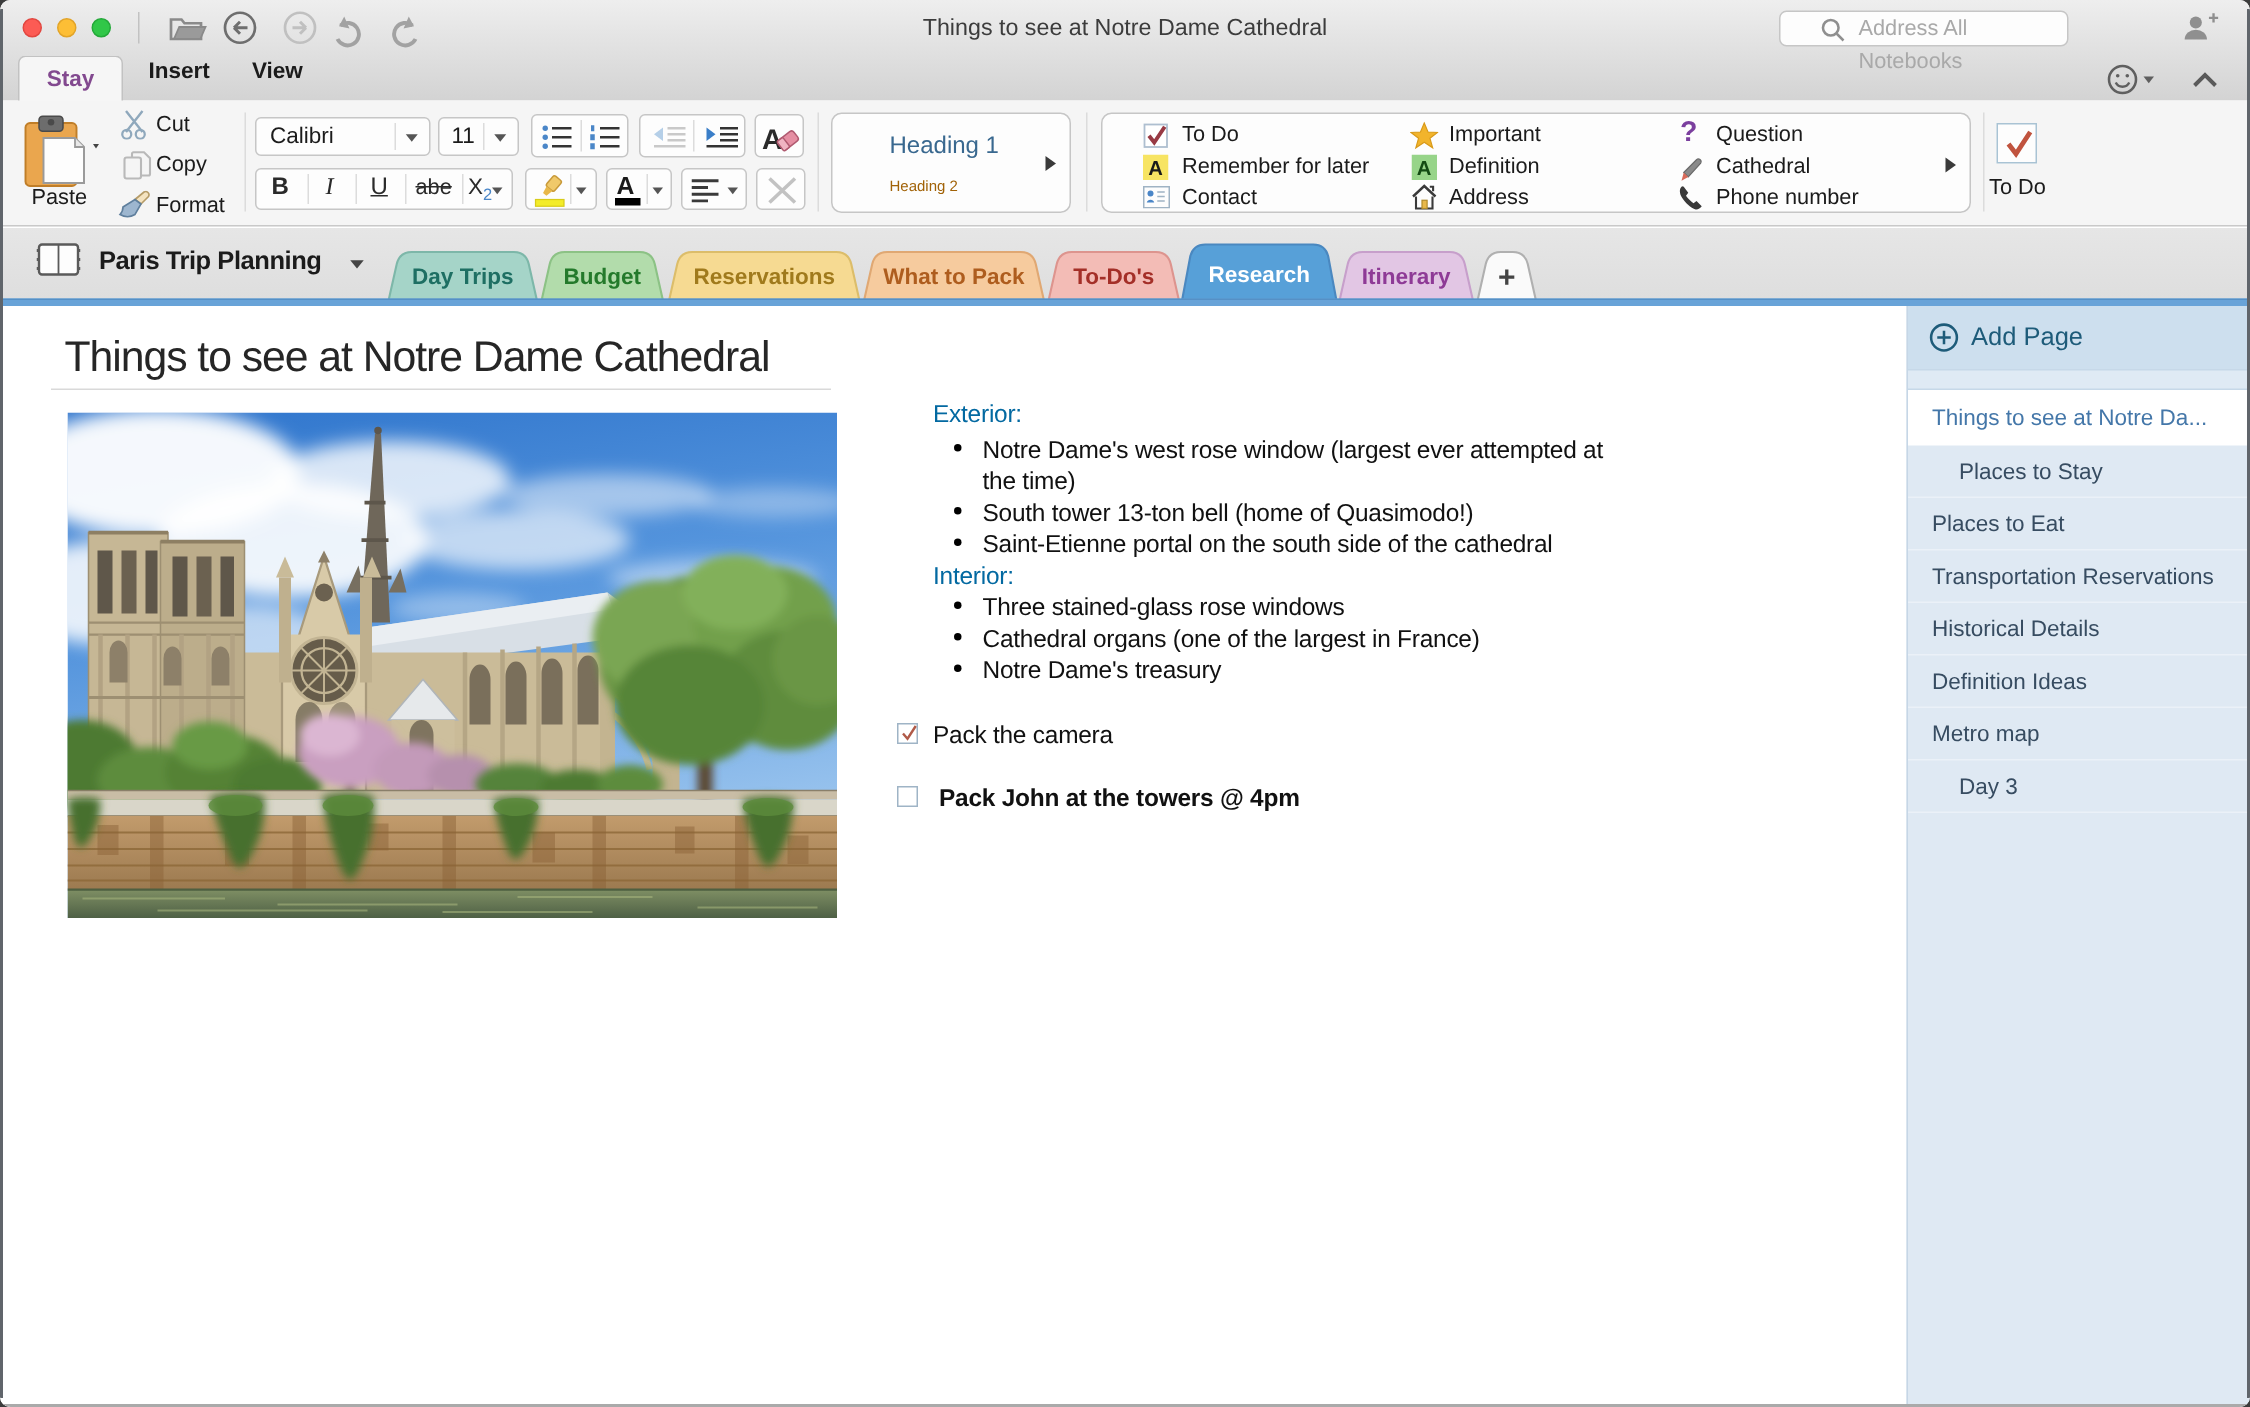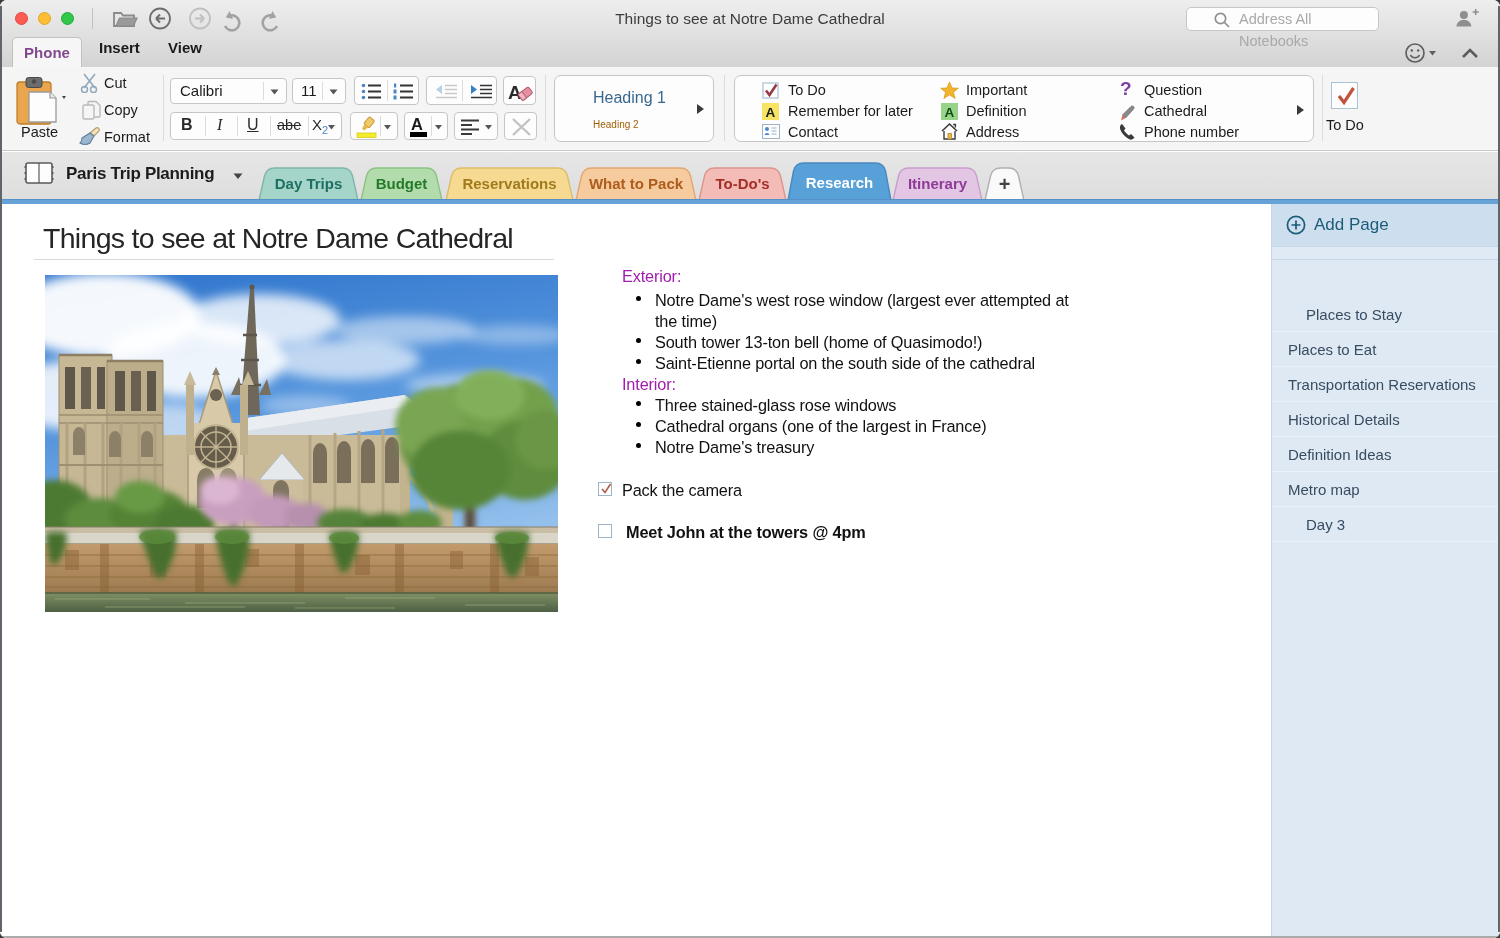"Phone" div.hometab { text: Phone -> Stay }
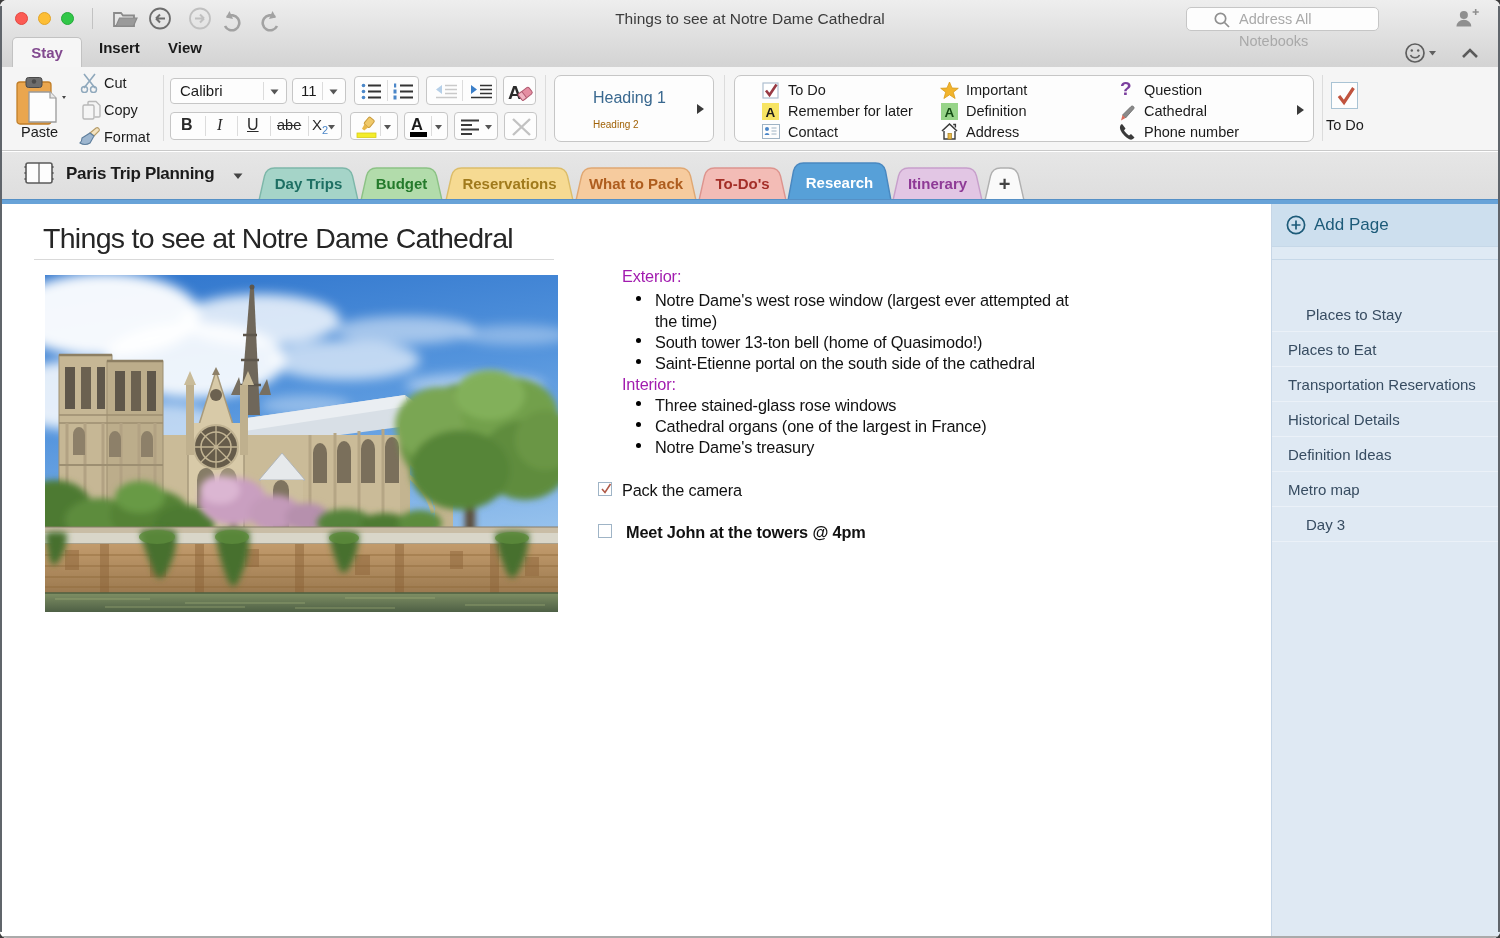"Exterior:" .hblue { color: #a21caf -> #0369a1 }
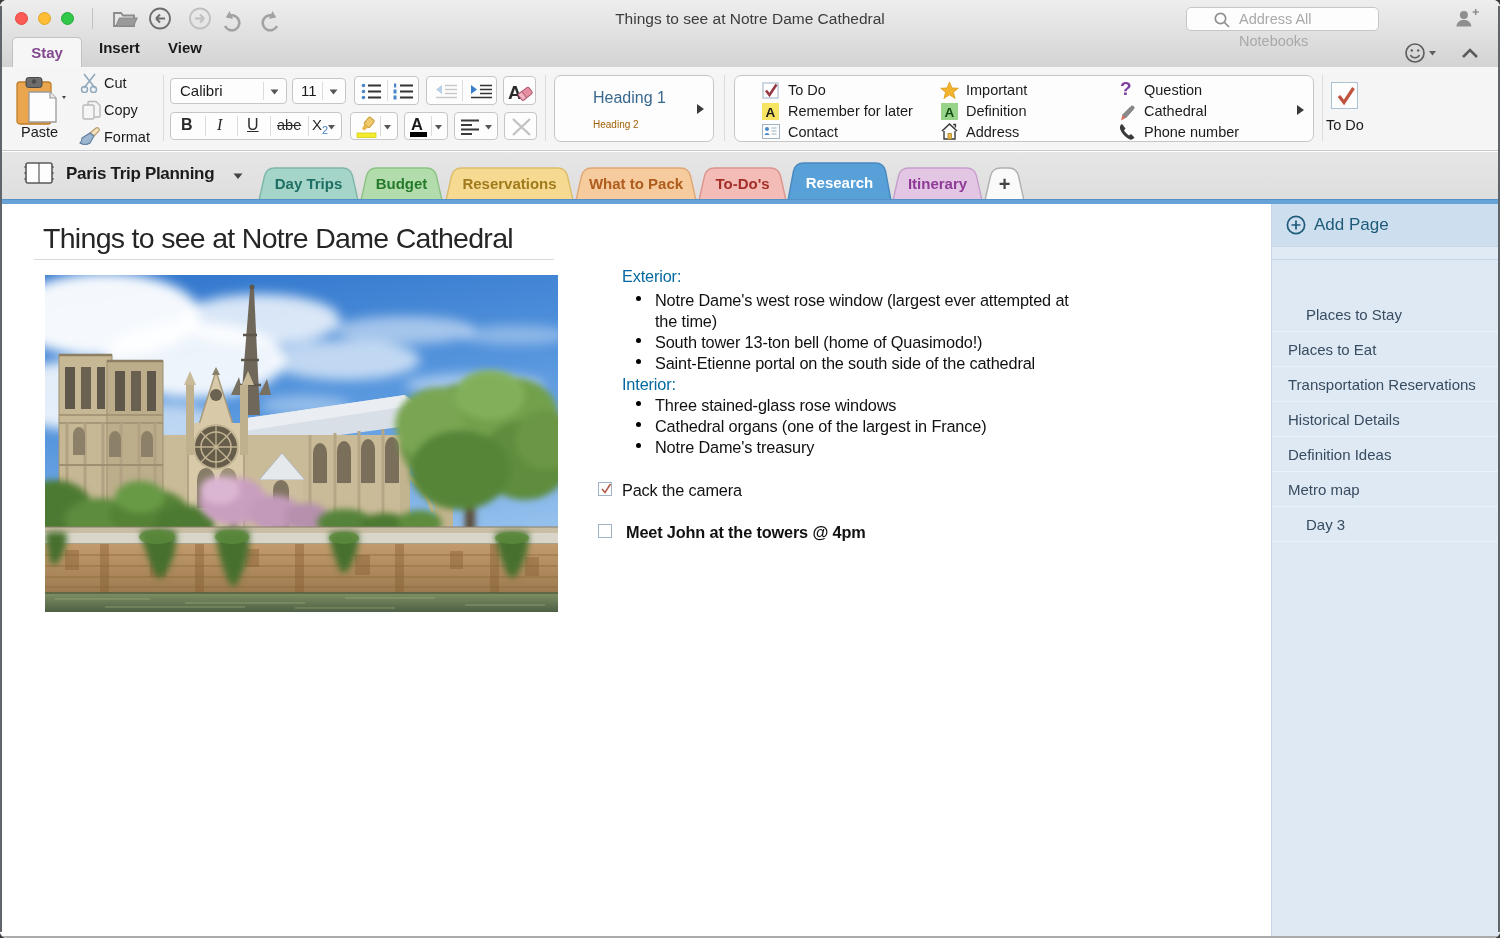"Things to see at Notre Da..." div.pitem { html: none -> <div>Things to see at Notre Da...</div> }
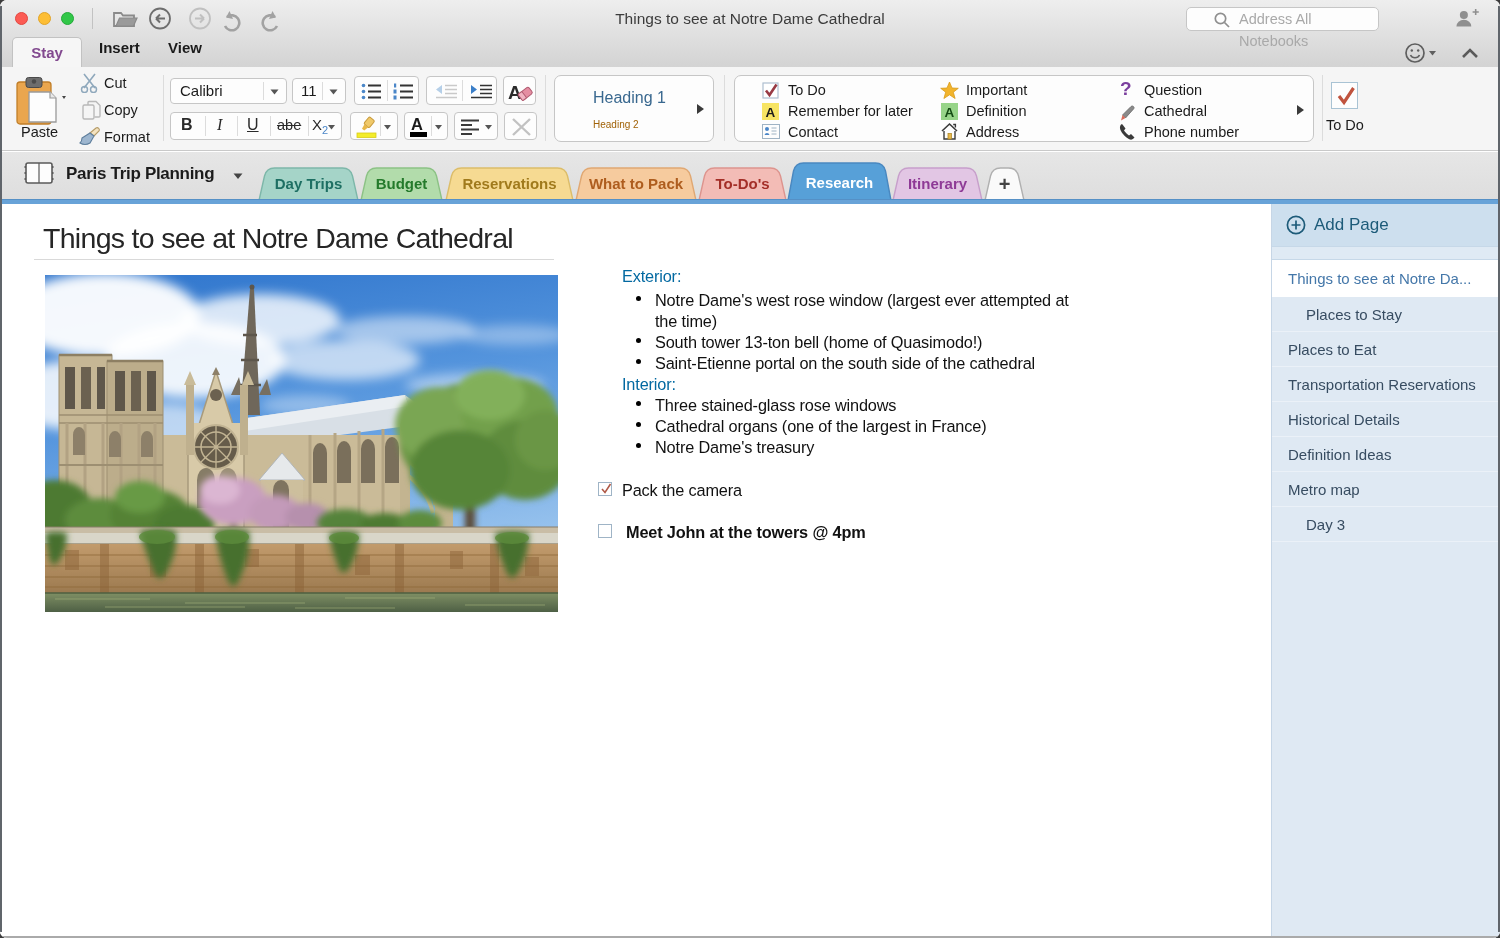"Meet John at the towers" div.abs { text: Meet -> Pack }
